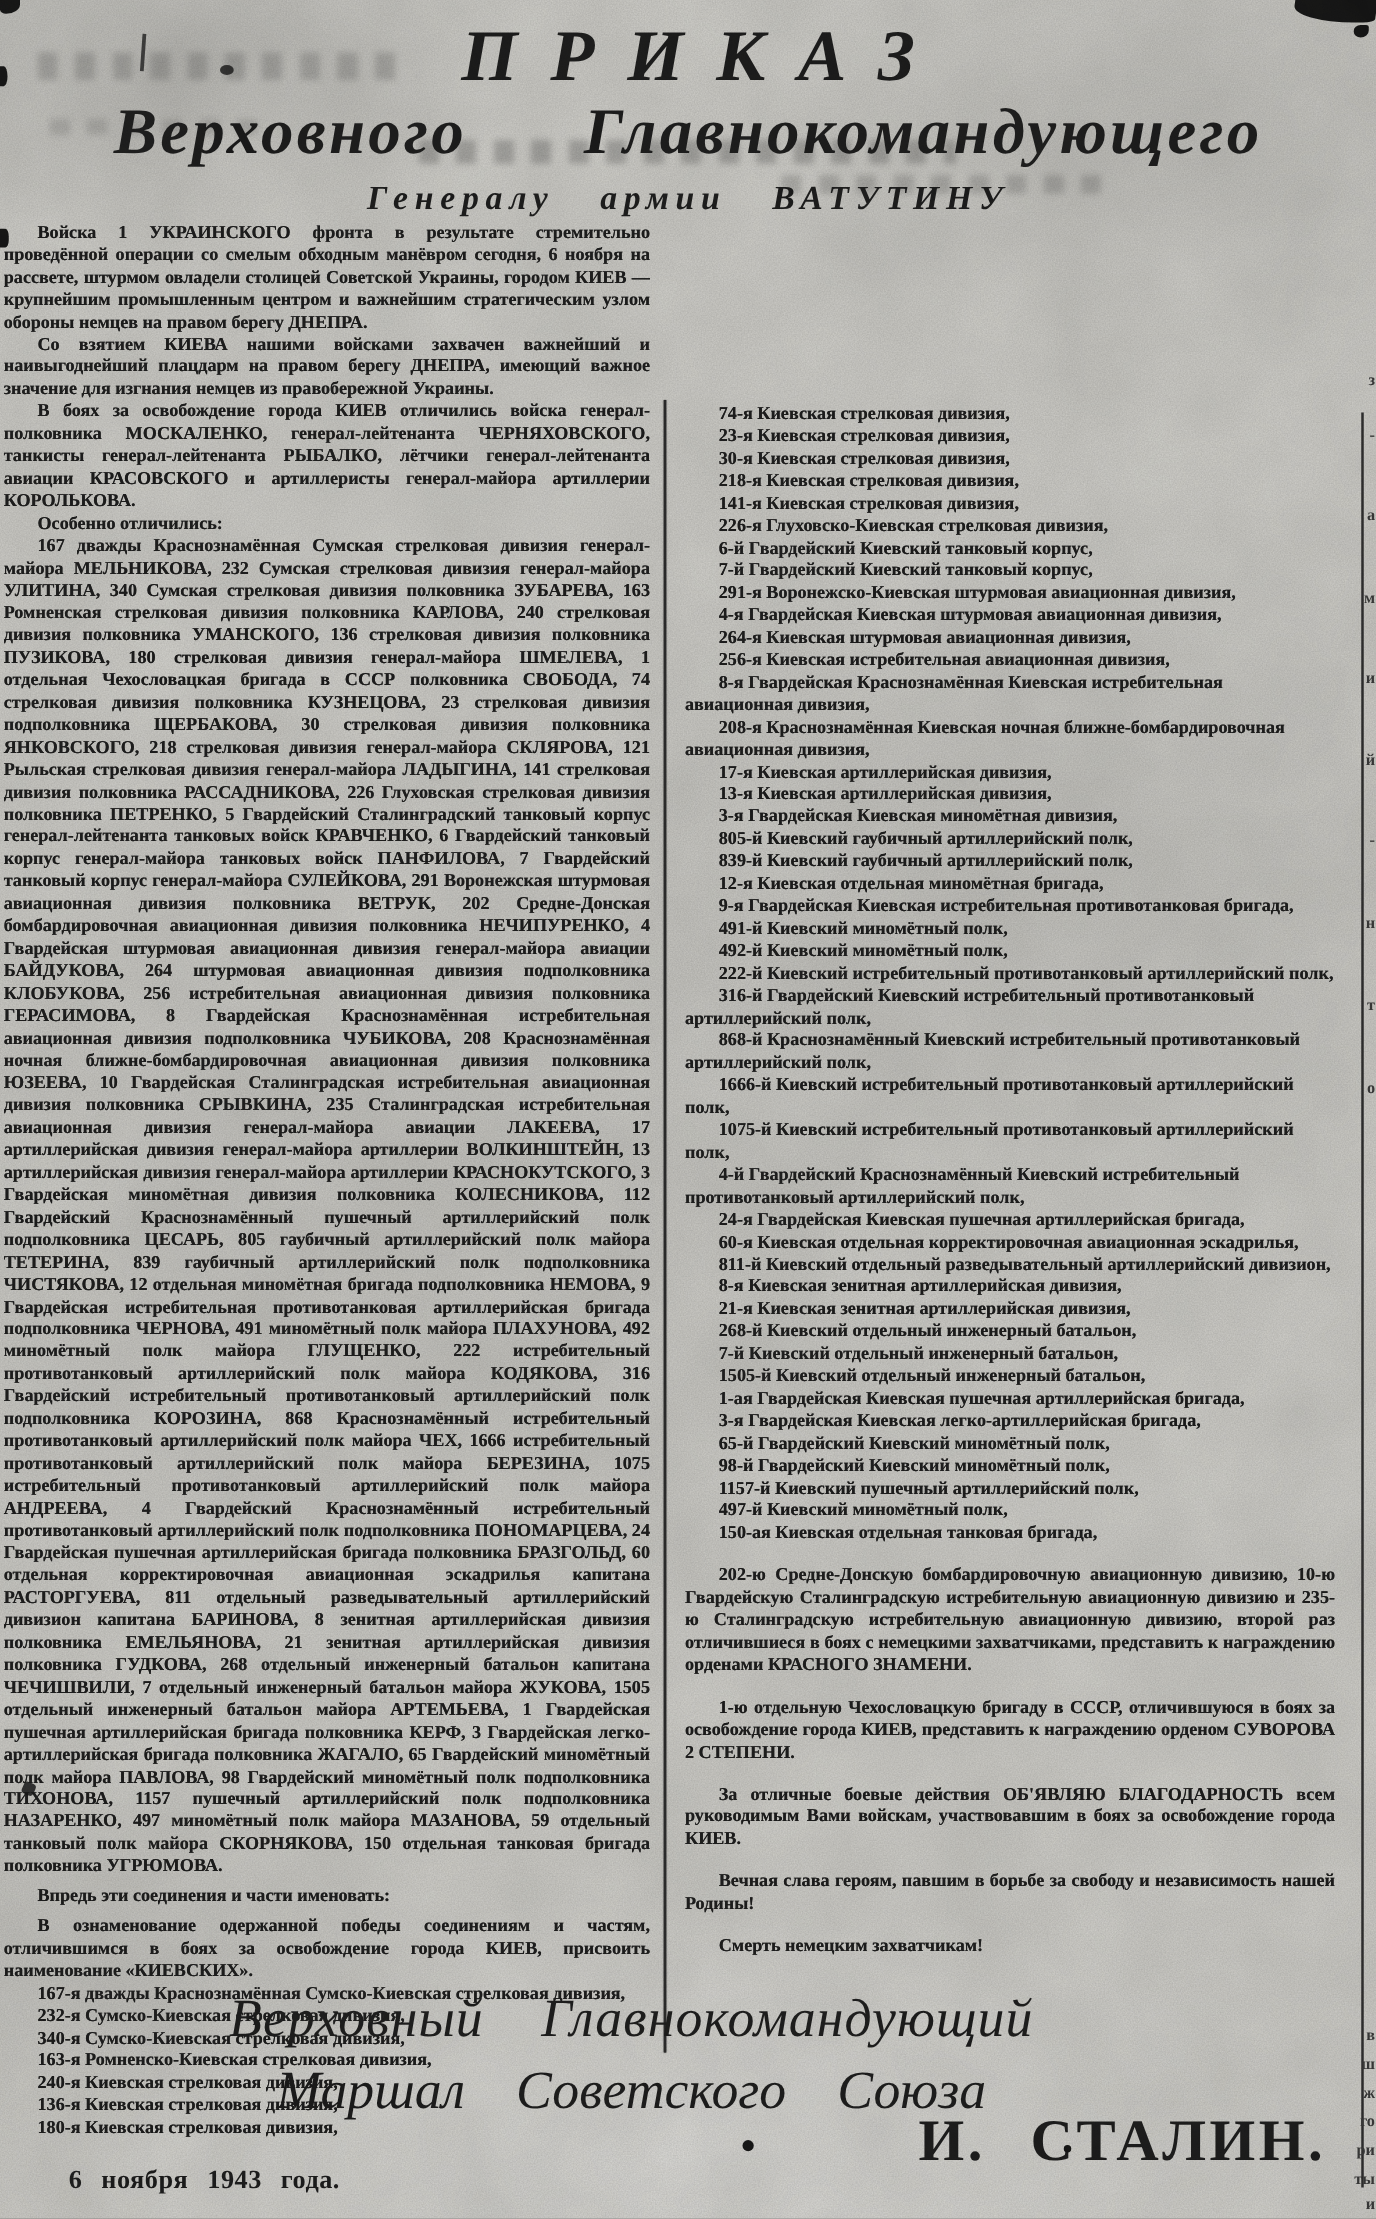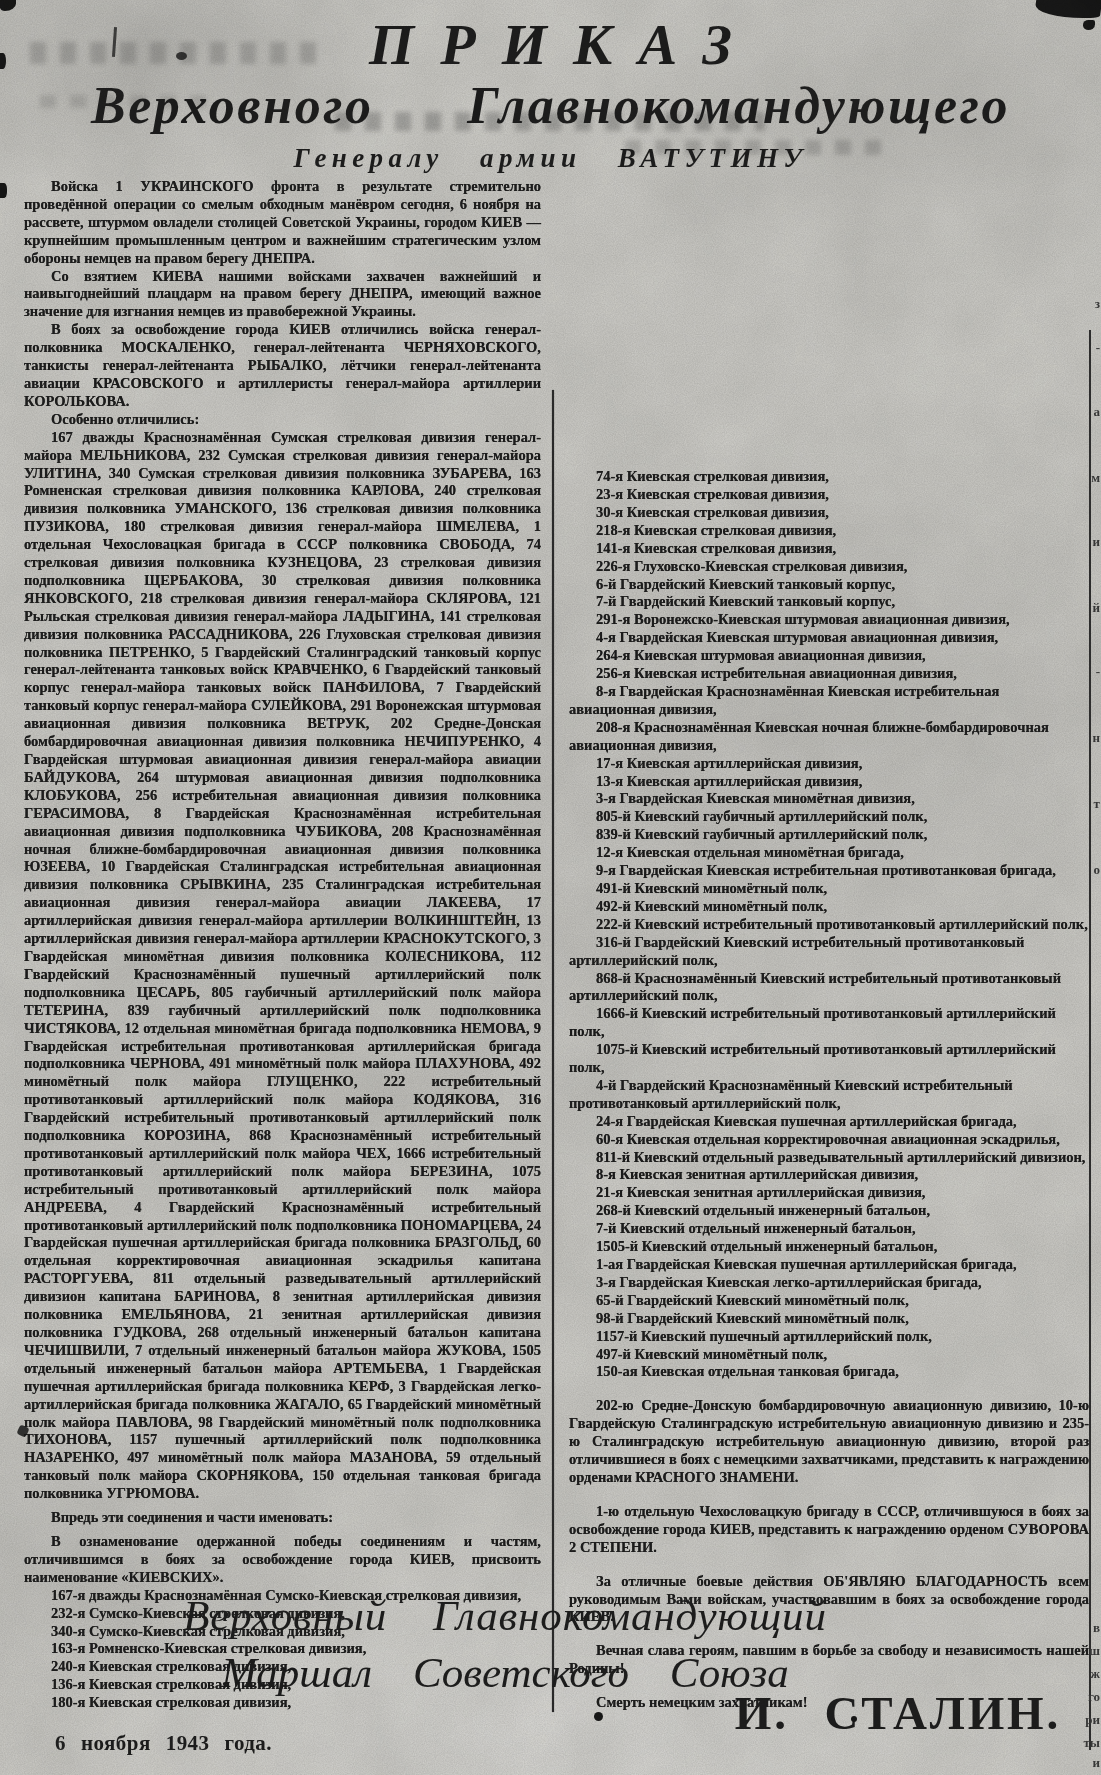"Войска 1 УКРАИНСКОГО фронта в" .cols { align-items: flex-end -> center; left: 24px -> 3px }
